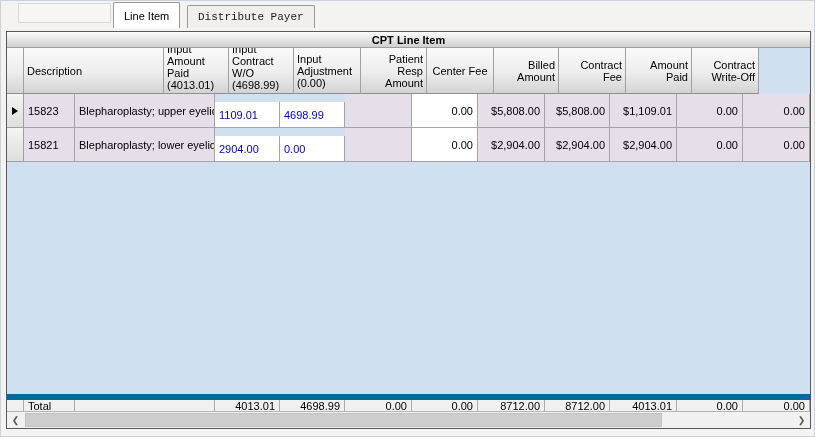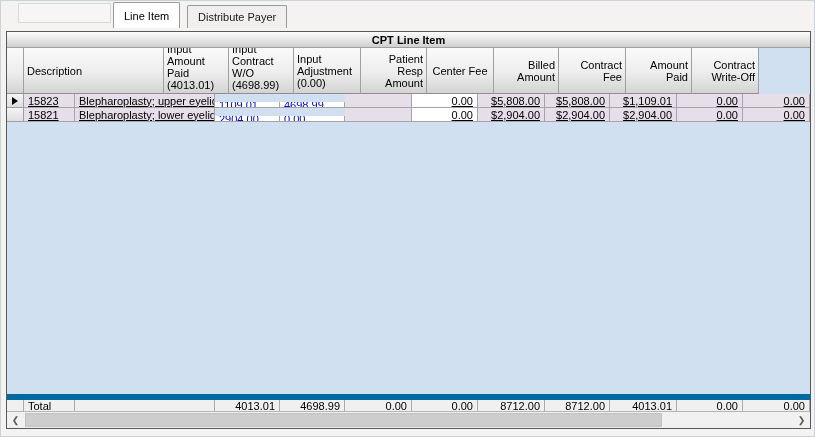"Distribute Payer" .tab.inactive { font-family: none -> Liberation Mono, monospace }
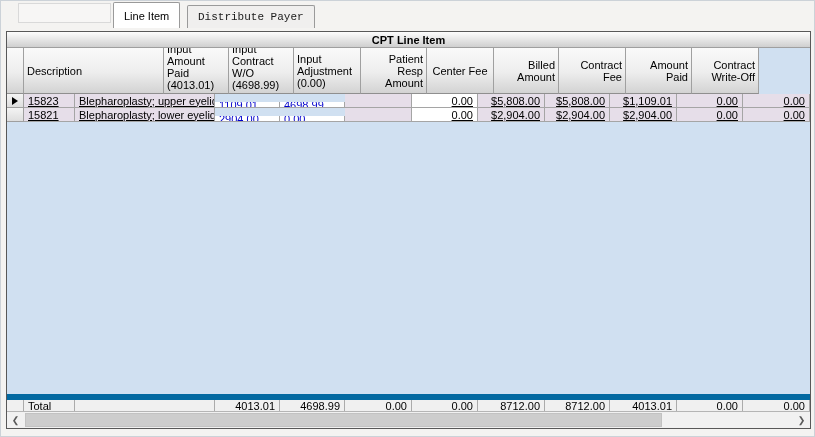"15823" .data-row { height: 14px -> 34px; text-decoration: underline -> none }
